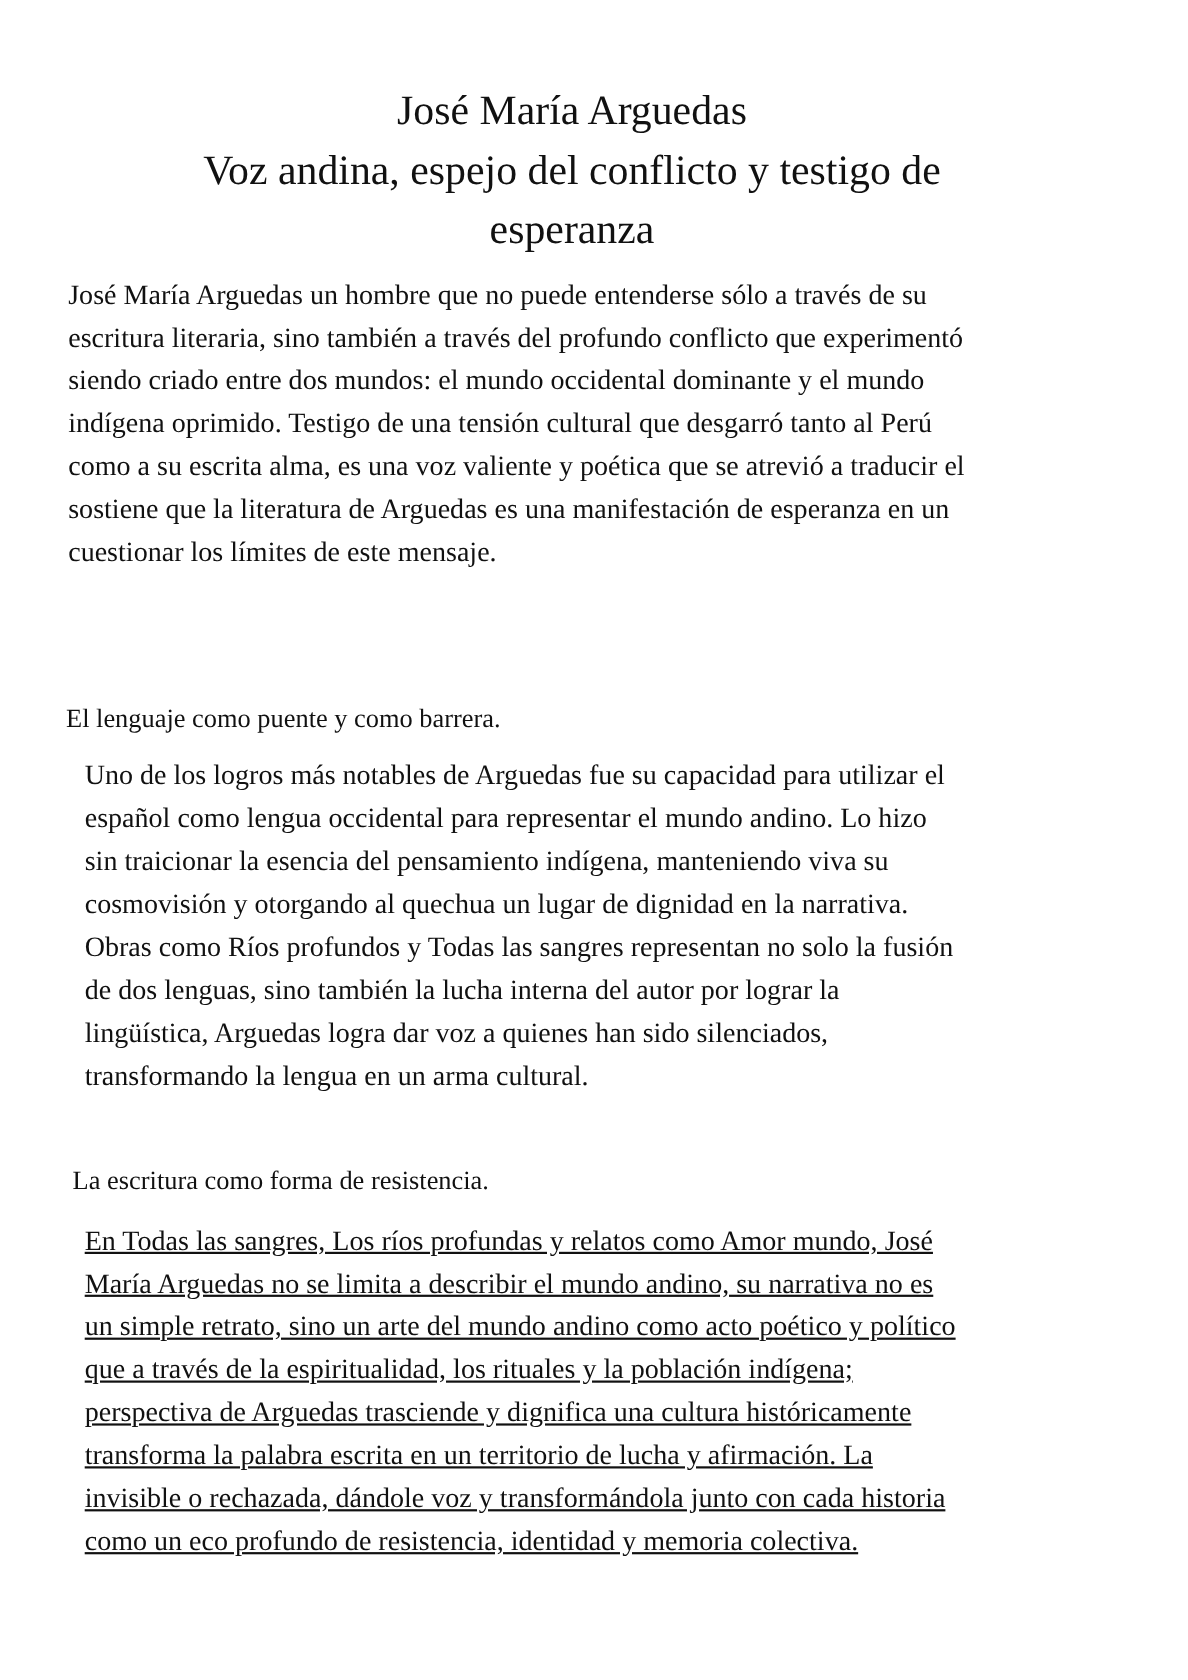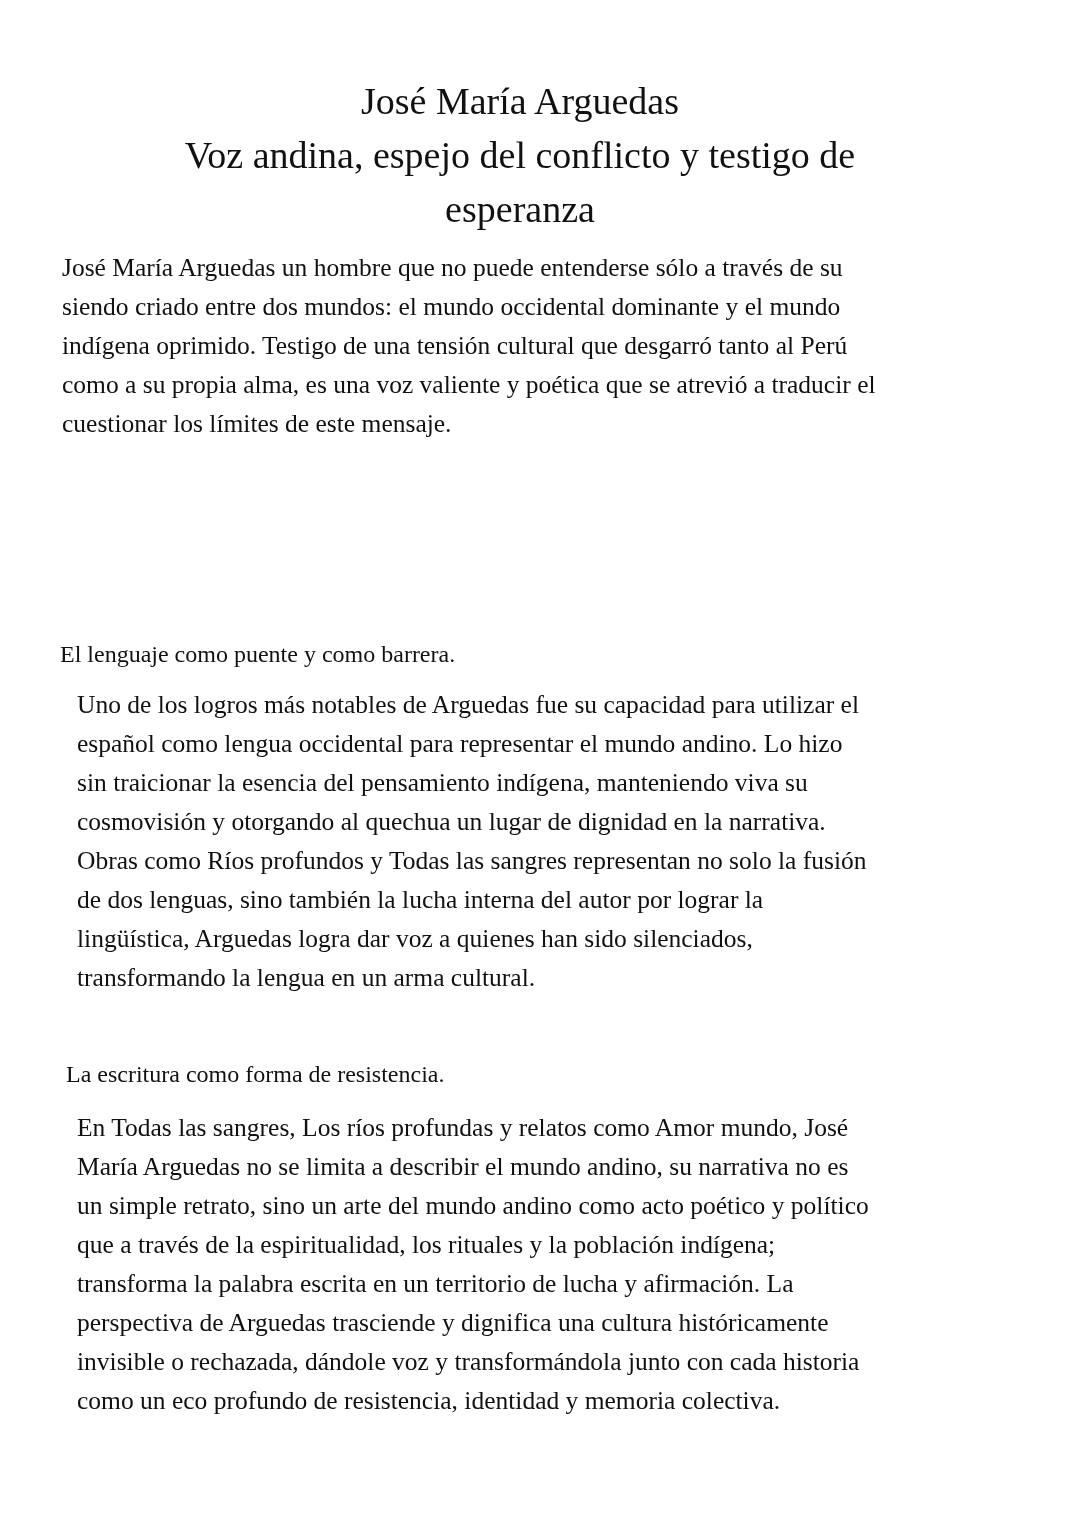"escritura literaria, sino también a" span.line { html: none -> <span>escritura literaria, sino también a través del profundo conflicto que experimentó</span> }
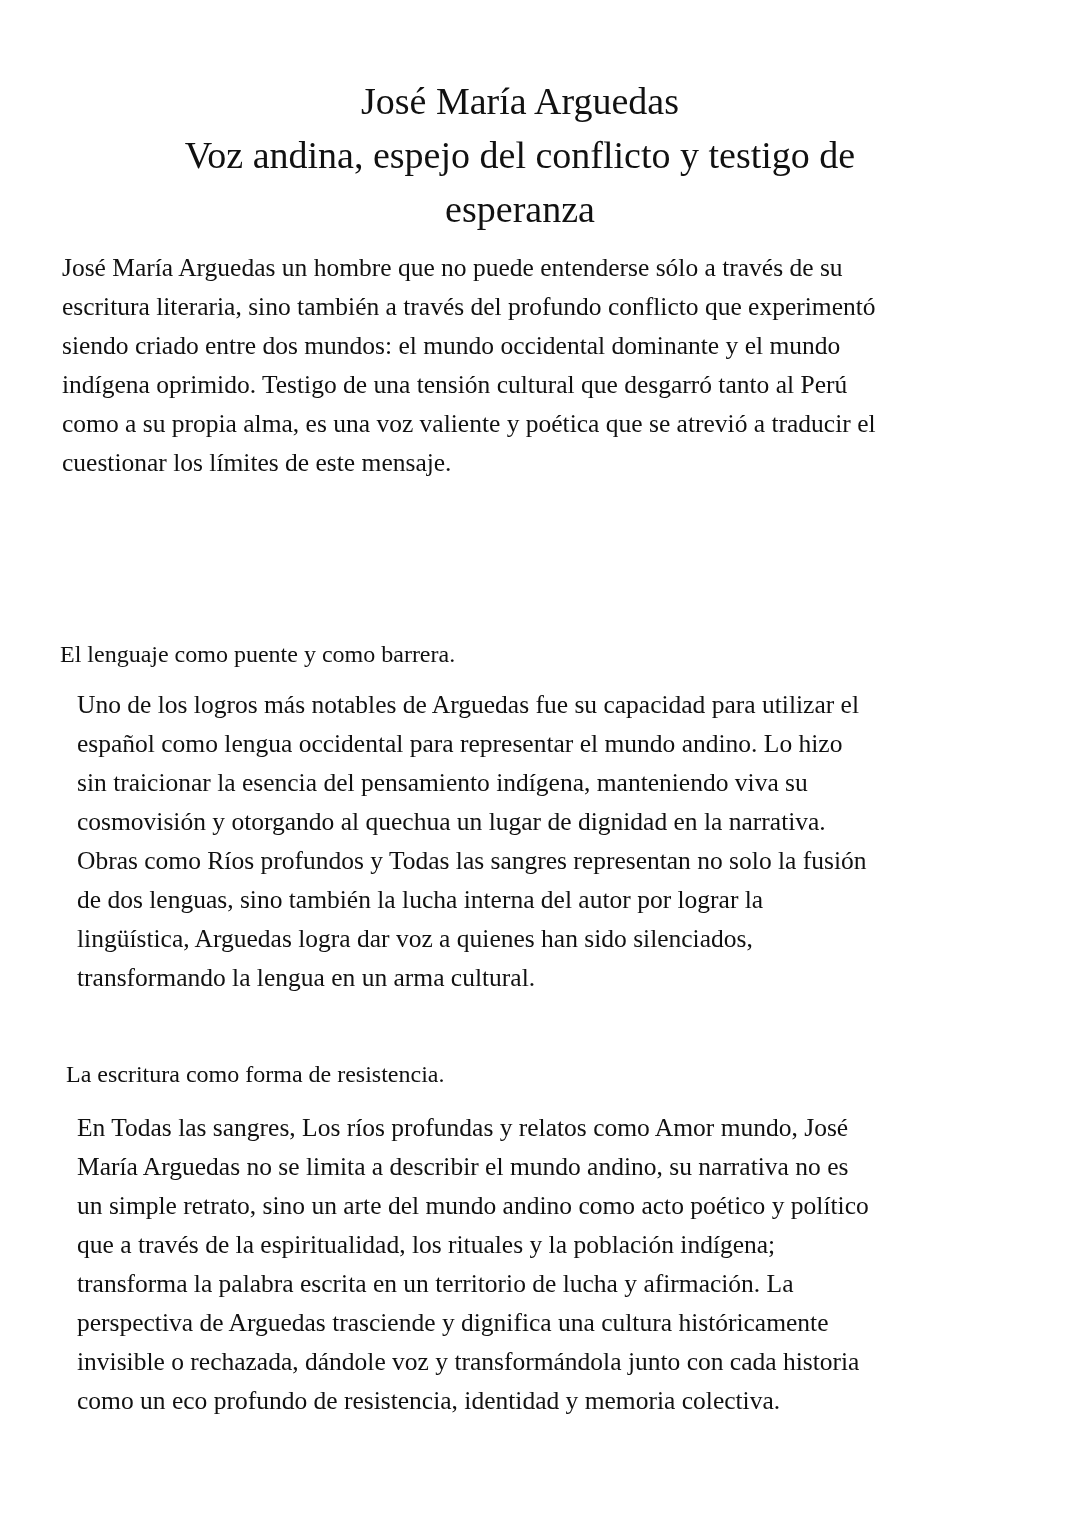"como a su propia alma," span.line { text: propia -> escrita }
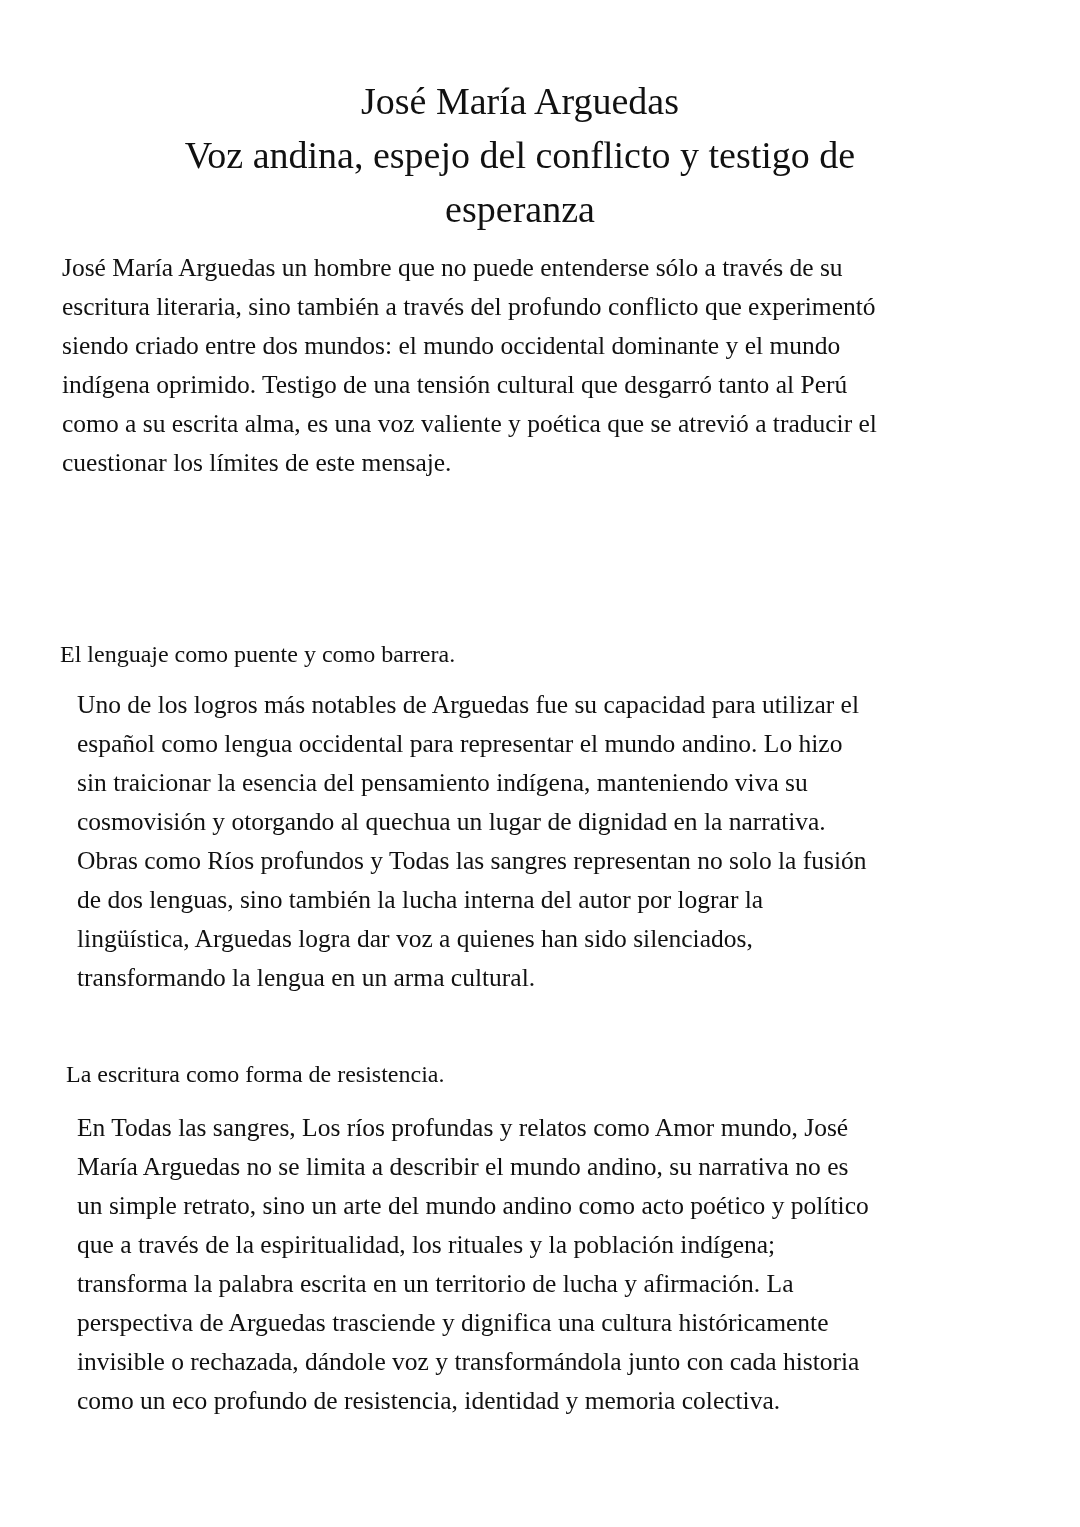"sostiene que la literatura de" span.line { html: none -> <span>sostiene que la literatura de Arguedas es una manifestación de esperanza en un</span> }
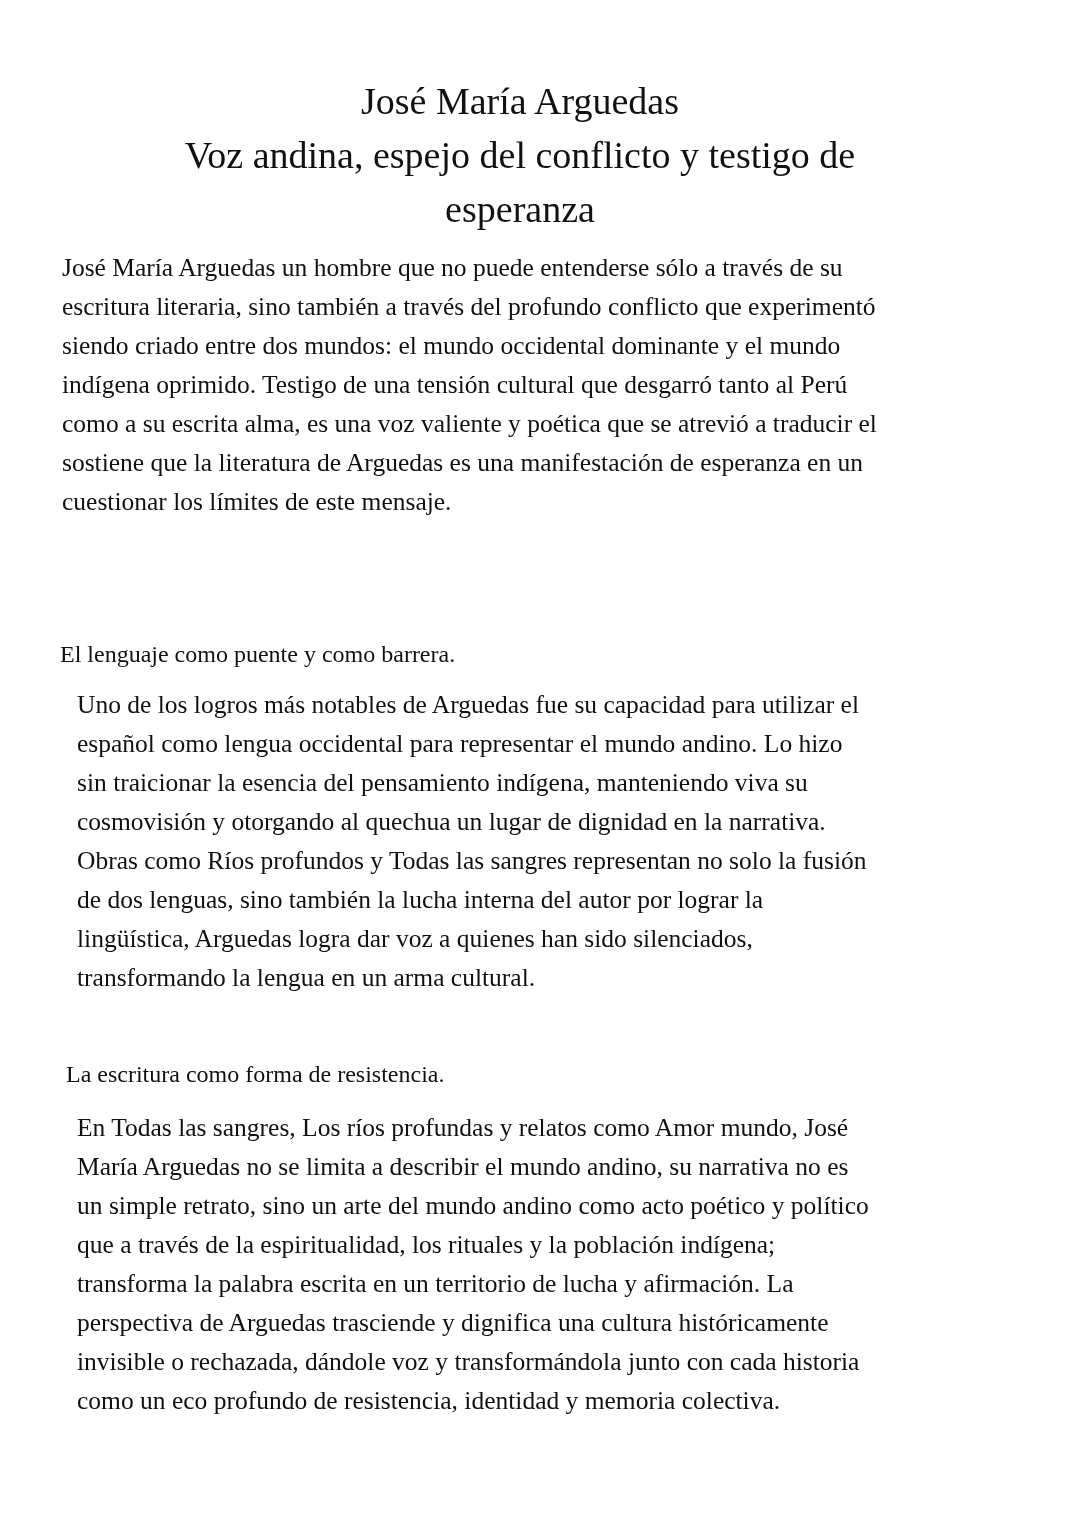"En Todas las sangres, Los" .p2 { text-decoration: none -> underline }
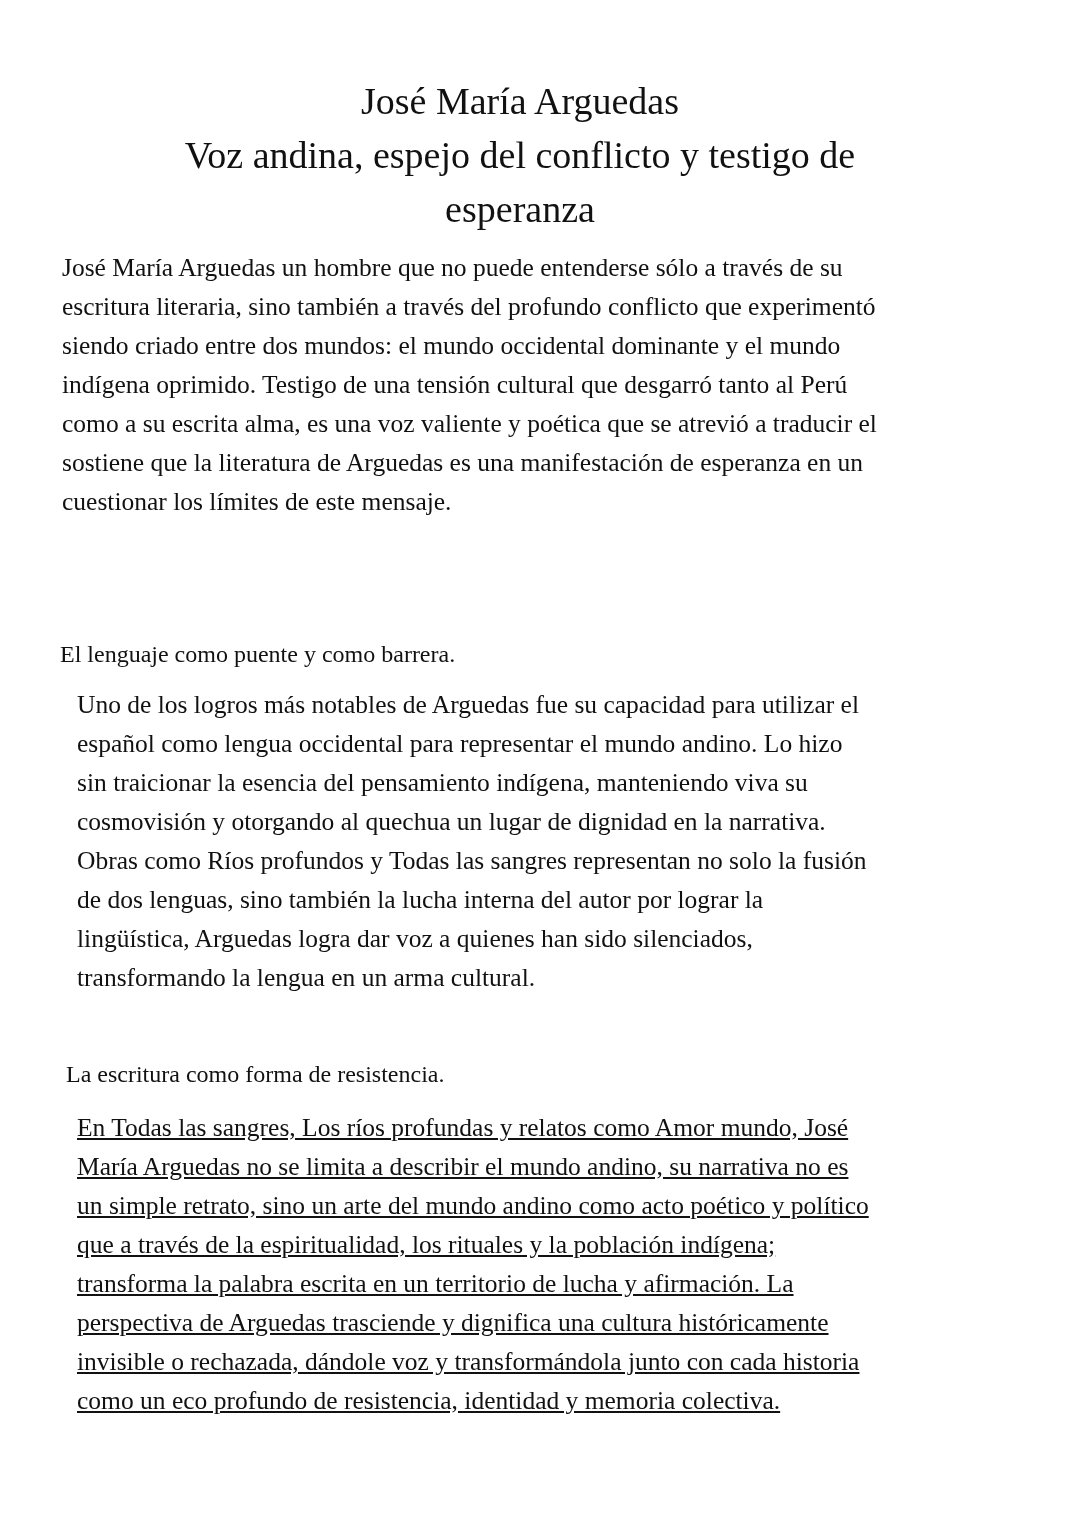"transforma la palabra escrita en" span.line { order: before "perspectiva de Arguedas trasciende y" -> after "perspectiva de Arguedas trasciende y" }
